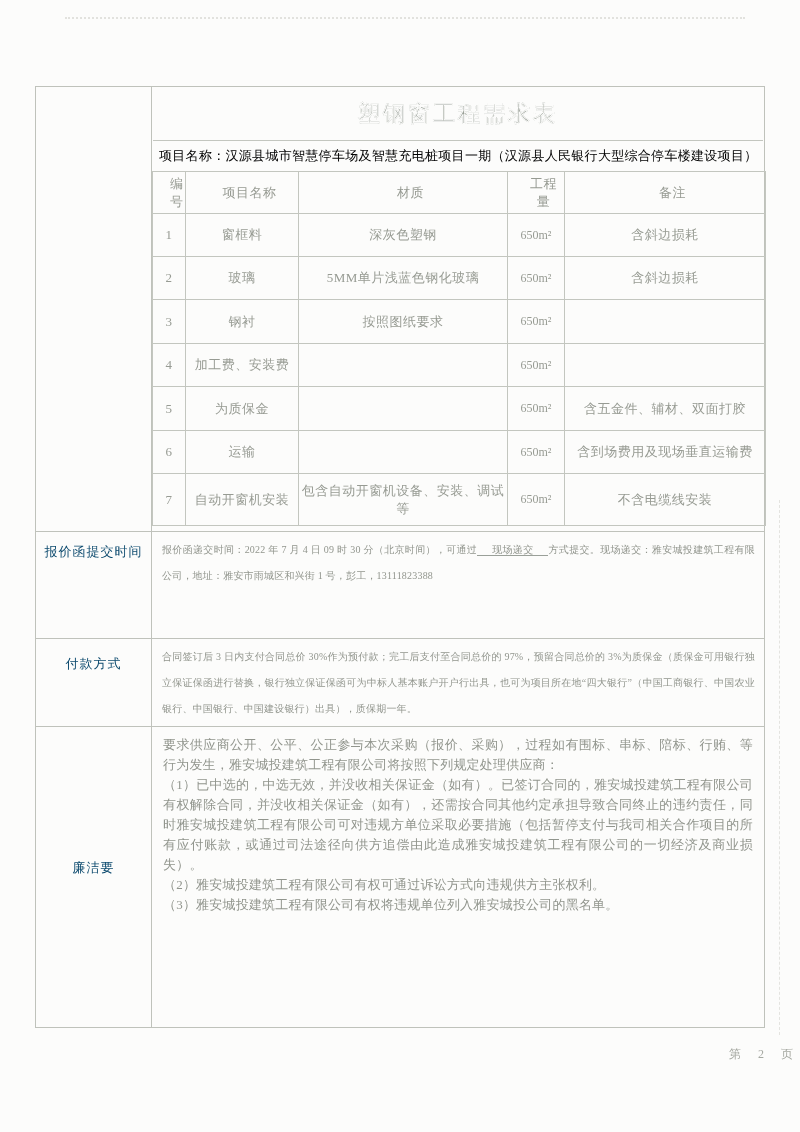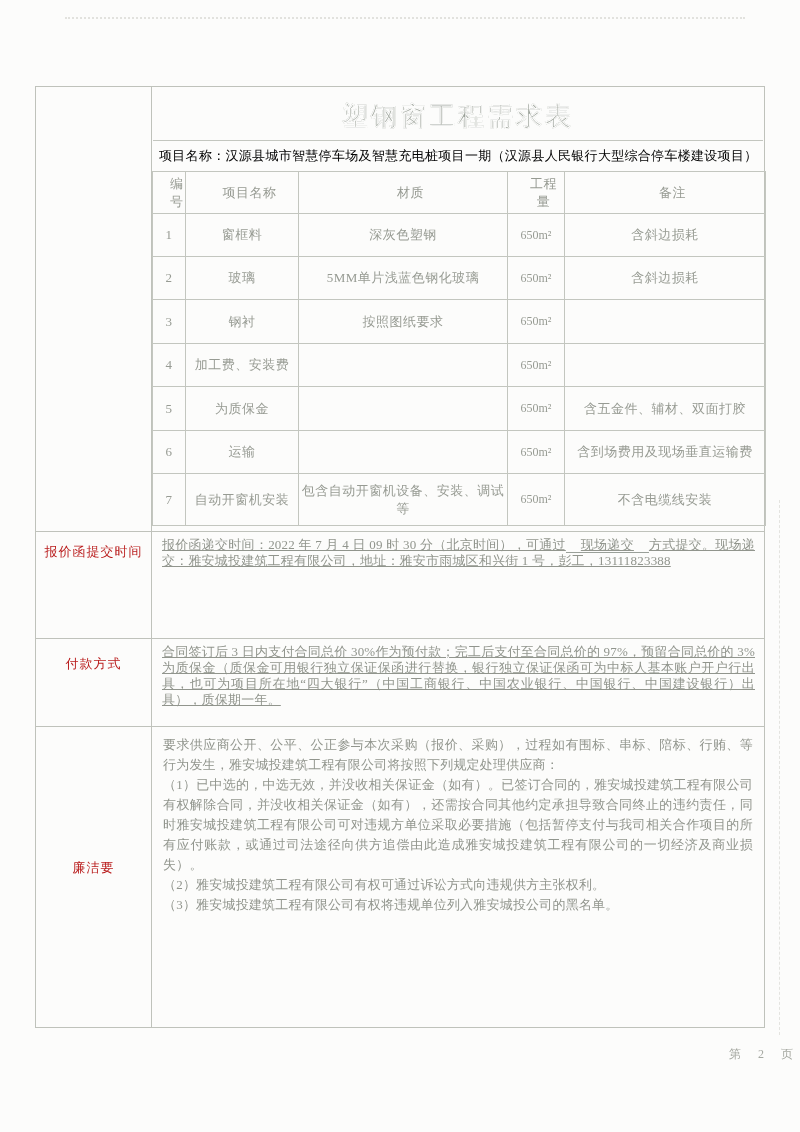"塑钢窗工程需求表" .win-title { font-size: 26px -> 22px }
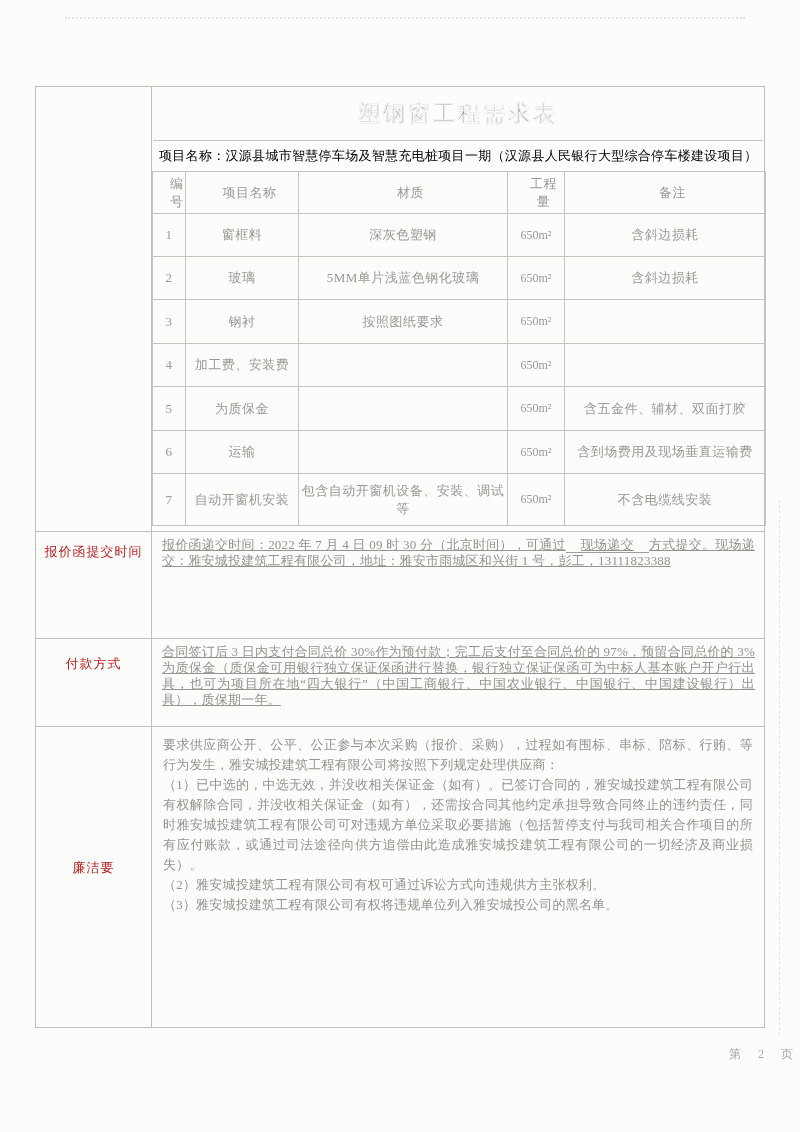"报价函提交时间" .side-label { color: #b91c1c -> #0c4a6e }
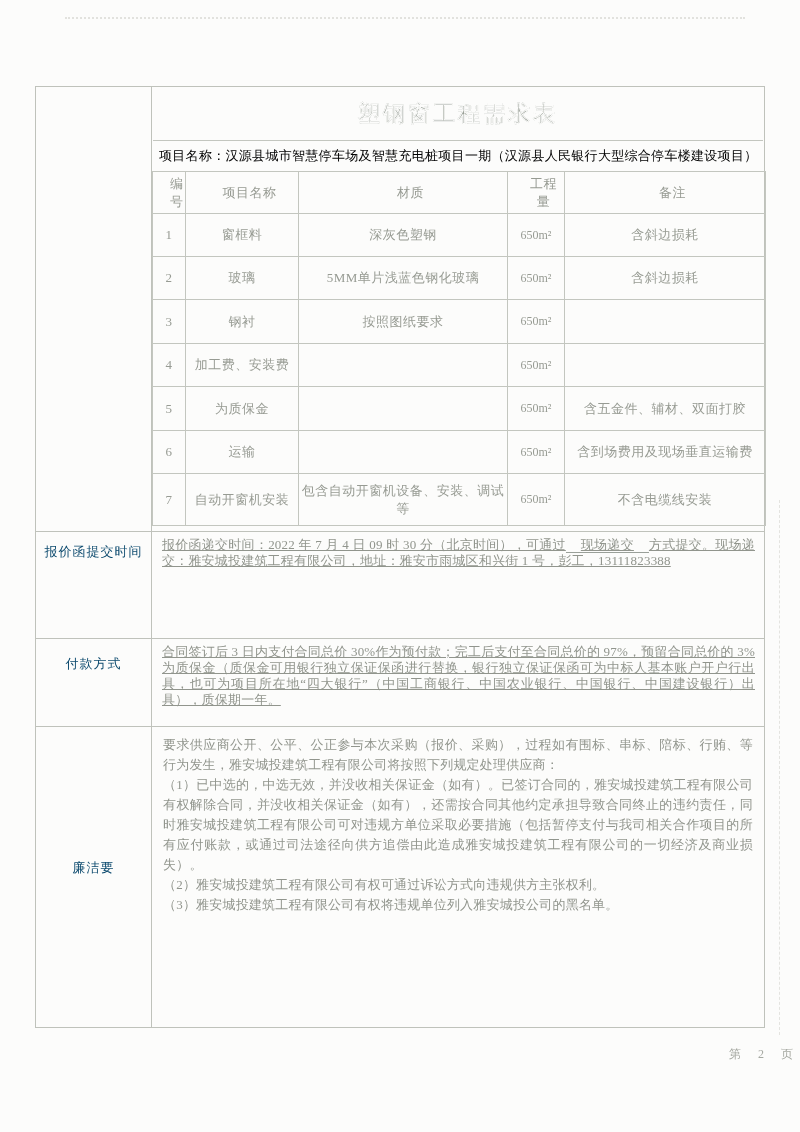"报价函递交时间：2022 年 7 月 4" .sect-body { font-size: 13px -> 10px; line-height: 16px -> 26px; text-decoration: underline -> none }
